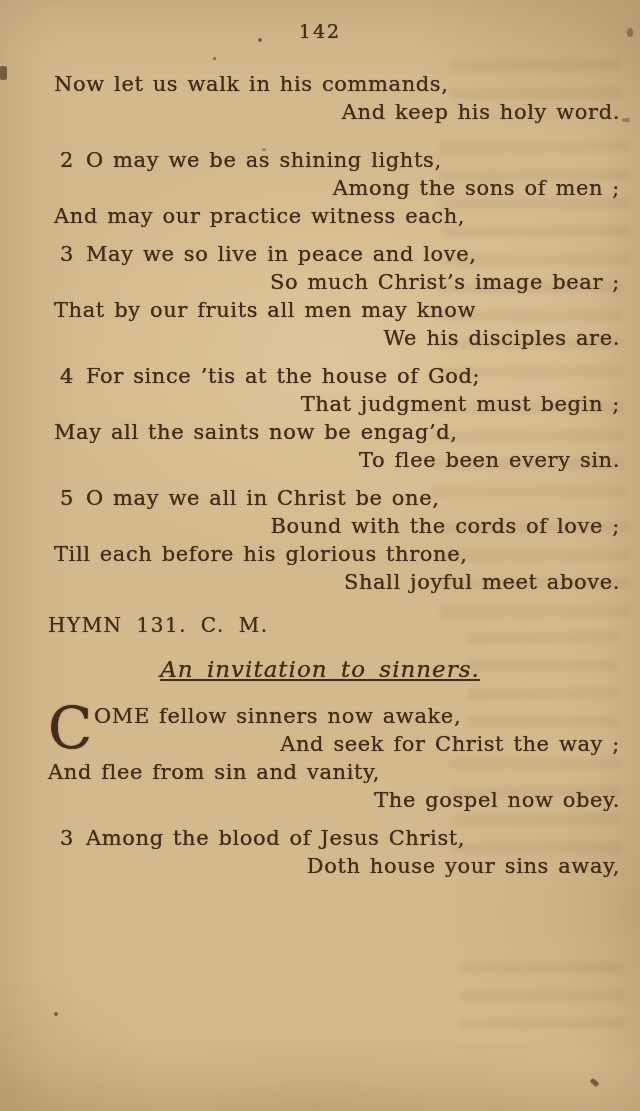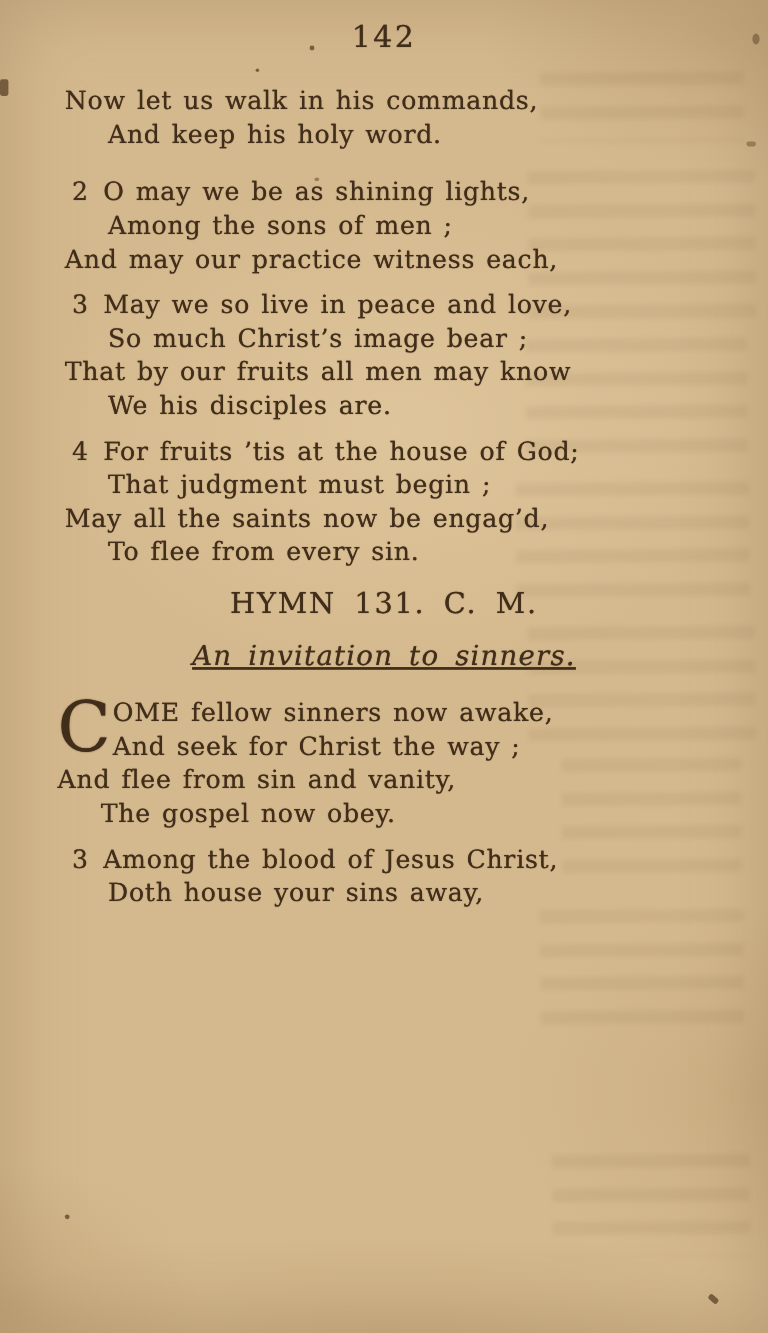"142" .page-number { font-size: 25px -> 19px }
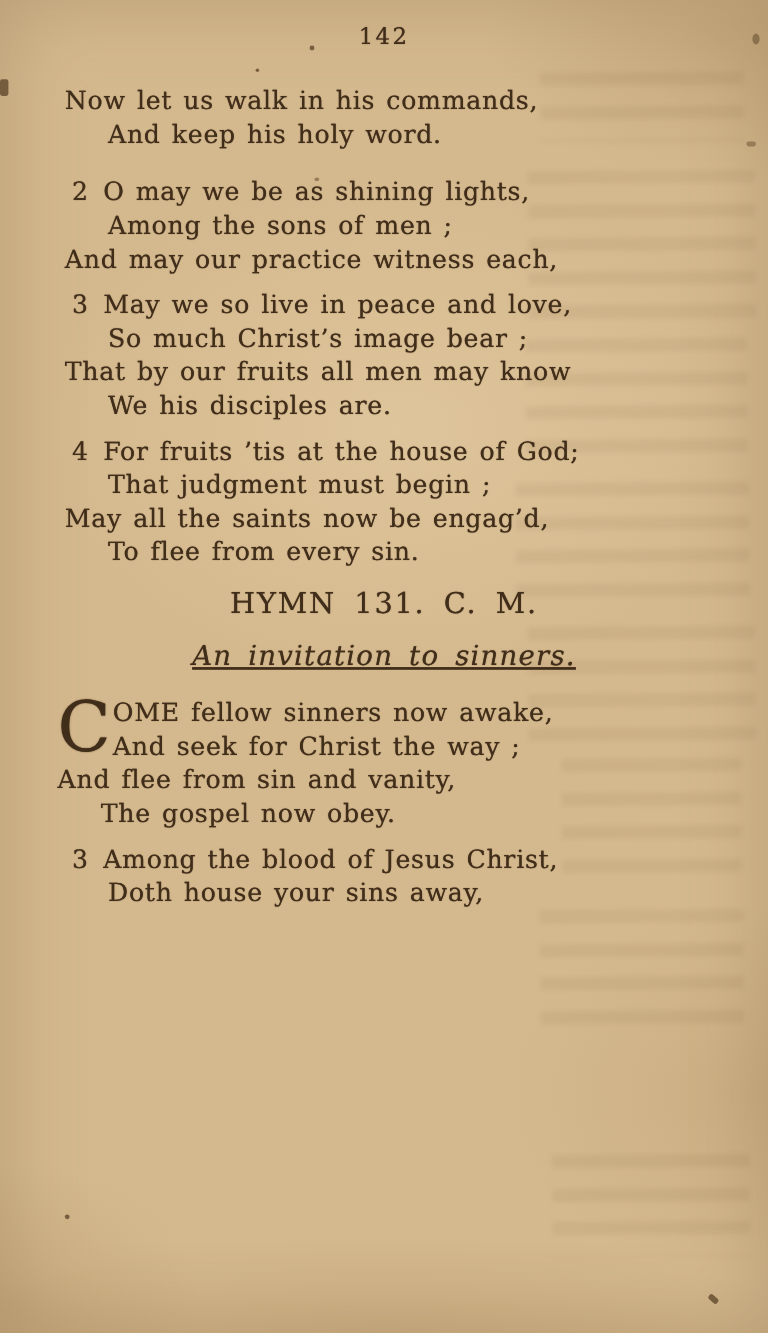"And keep his holy word." .l-indent { text-align: none -> right }
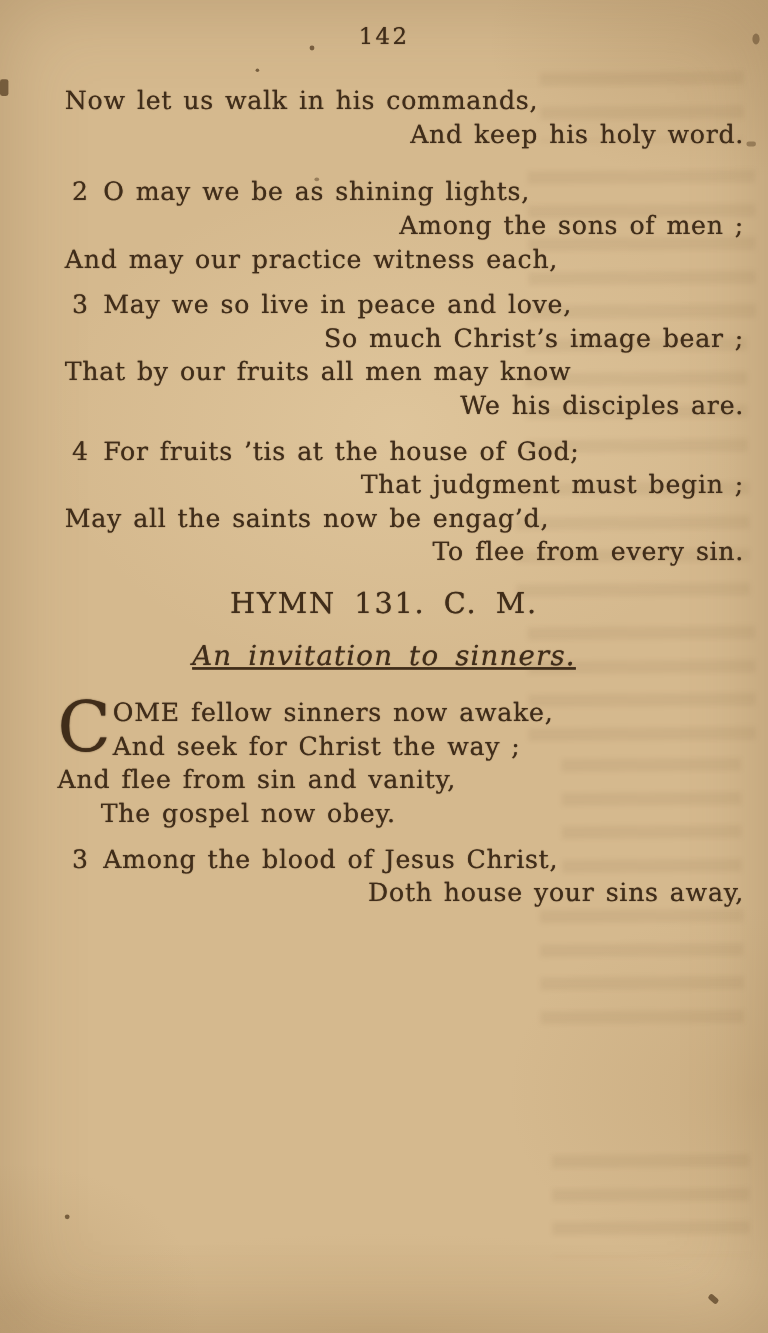"For fruits ’tis at the" span { text: fruits -> since }
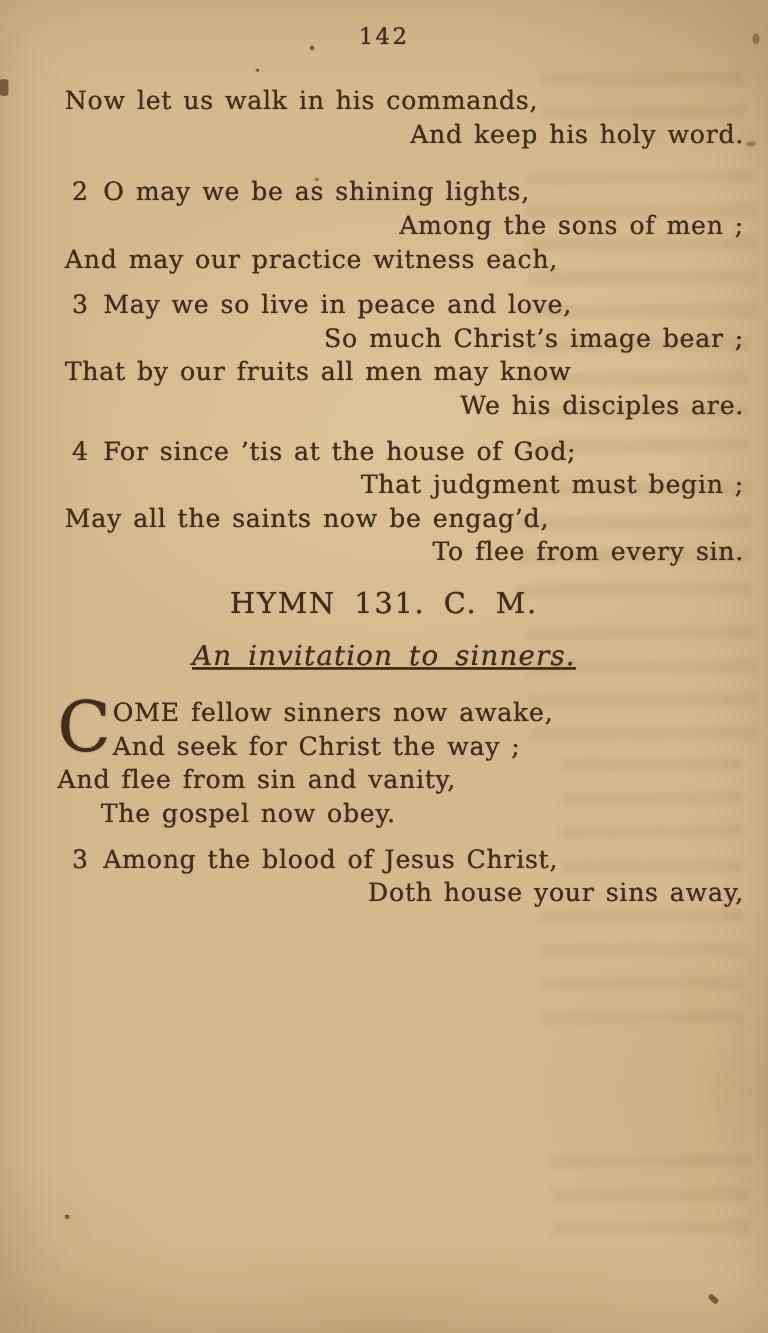"To flee from every sin." div.l-indent { text: from -> been }
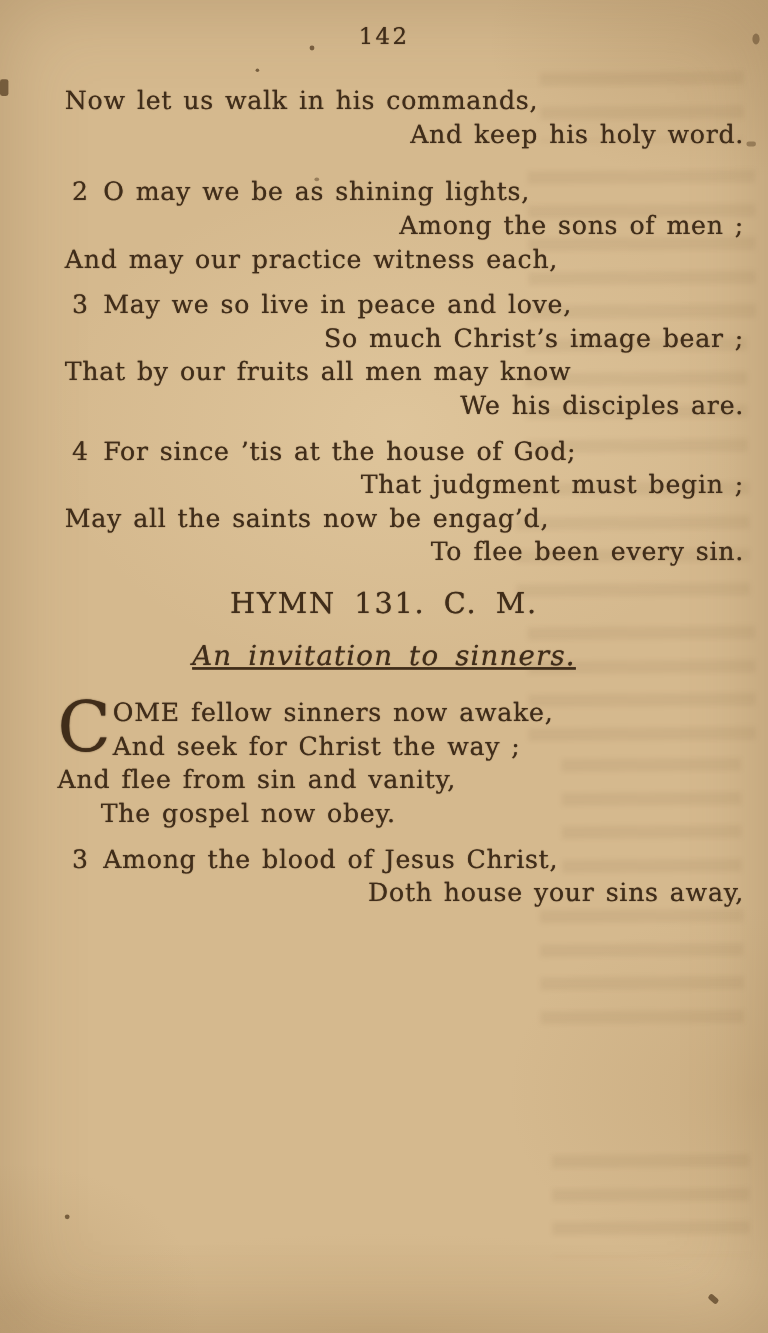"5 O may we all" div.stanza { html: none -> <div> <div><span>5</span><span>O may we all in Christ be one,</span></div> <div>Bound with the cords of love ;</div> <div>Till each before his glorious throne,</div> <div>Shall joyful meet above.</div> </div> }
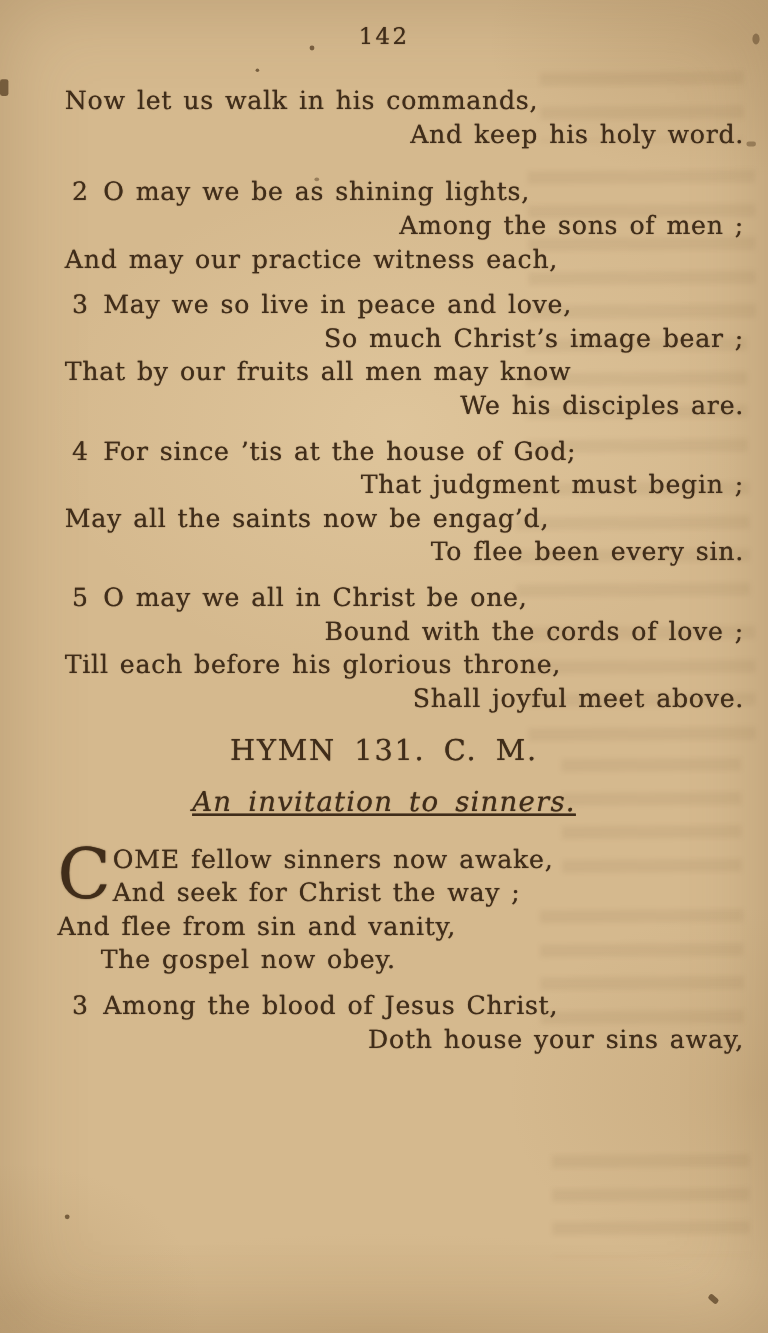"HYMN 131. C. M." .hymn-heading { font-size: 24px -> 20px; text-align: center -> none }
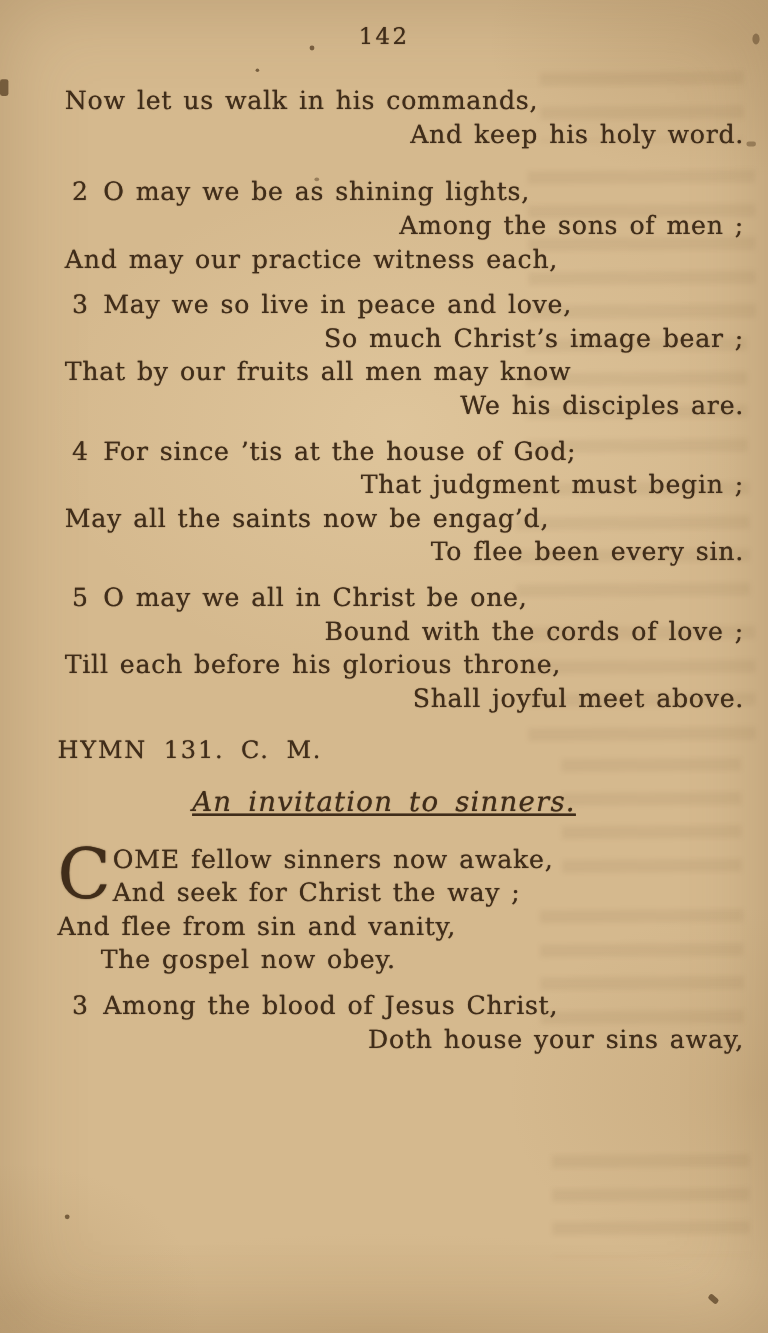"And seek for Christ the" .dc-line2 { text-align: none -> right }
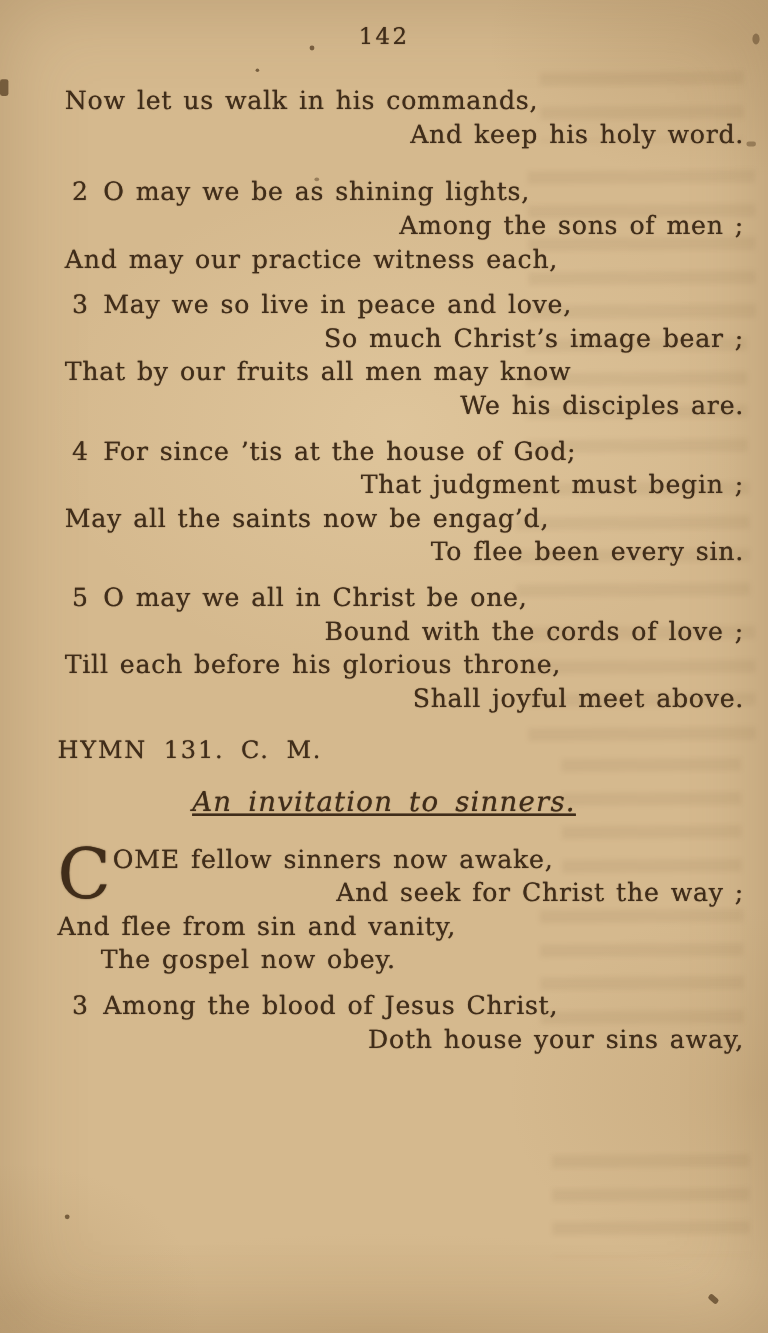"The gospel now obey." .dc-line4 { text-align: none -> right }
